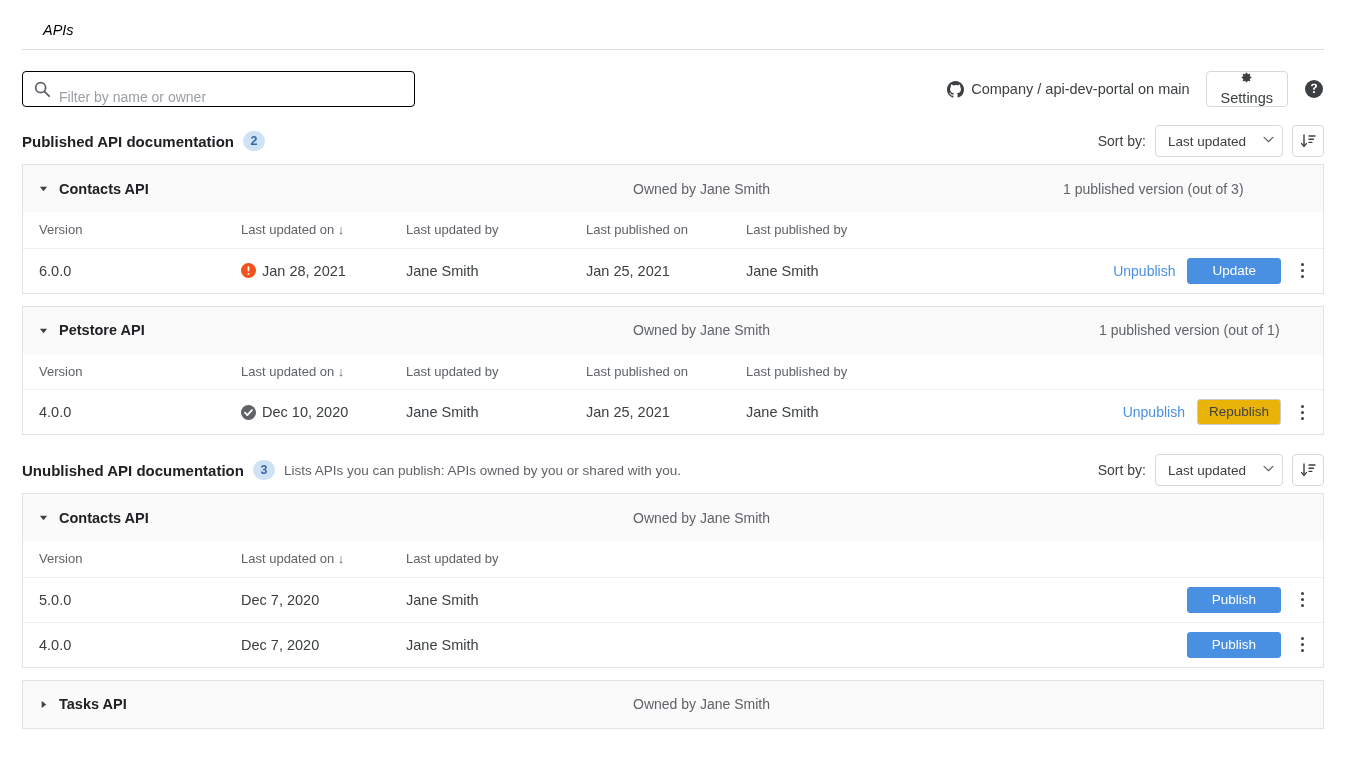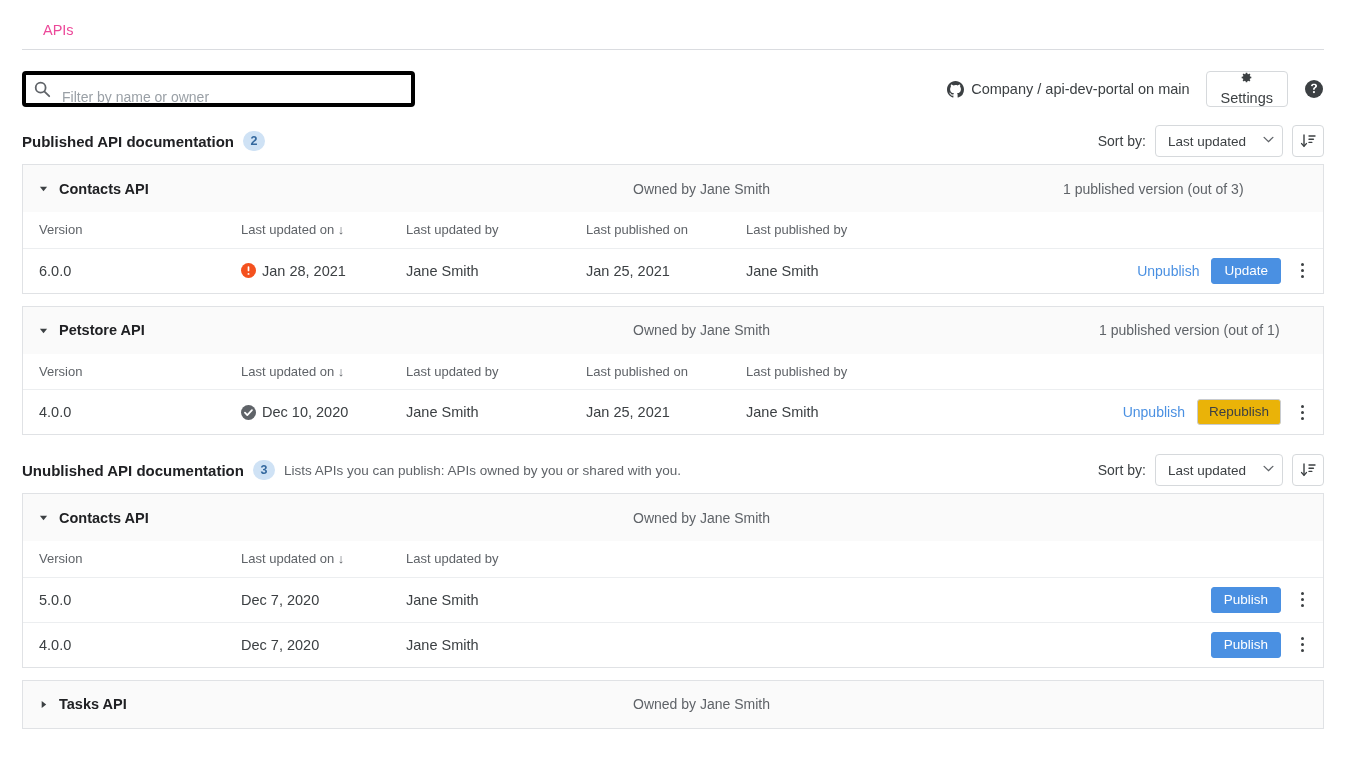"APIs" .tab.inactive { color: #ec4899 -> #000000; font-style: none -> italic }
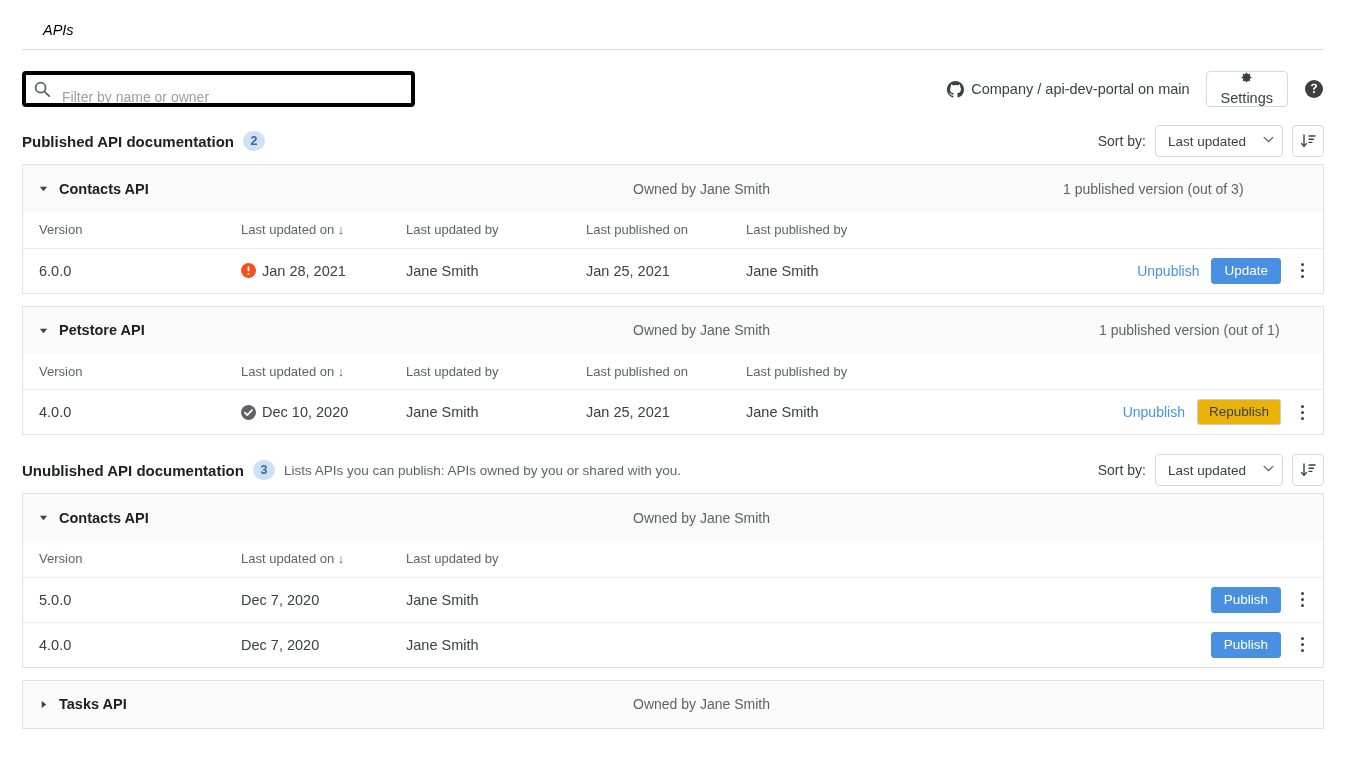"Filter by name or owner" .search-input { border: 4px solid #000000 -> 1px solid #000000 }
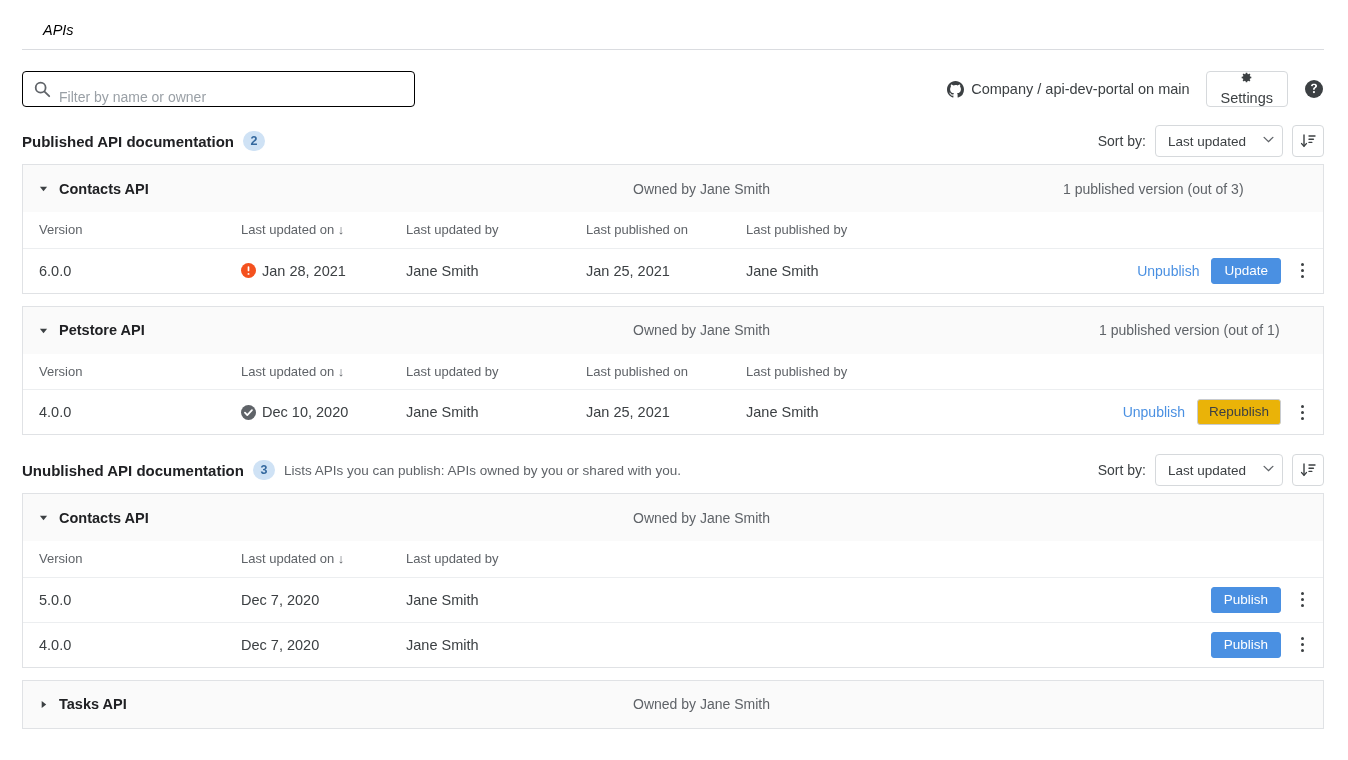"Update" .btn-primary { padding: 0 12px -> 0 24px }
